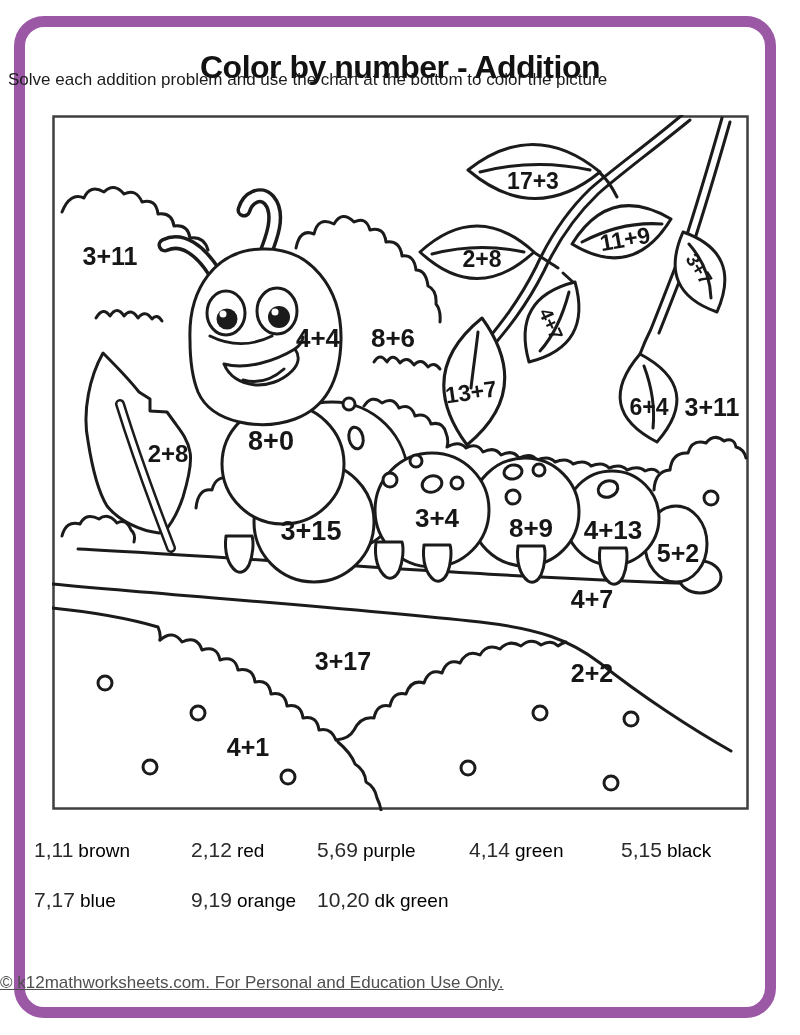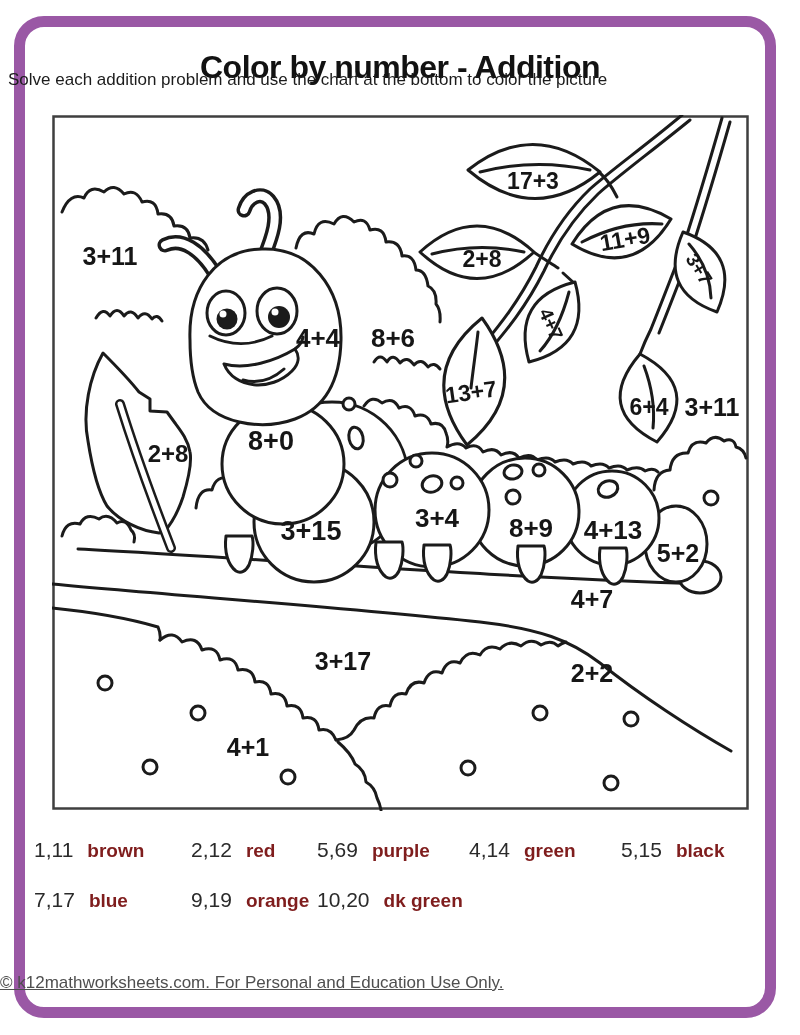"1,11" .key-cell { gap: 14px -> 5px }
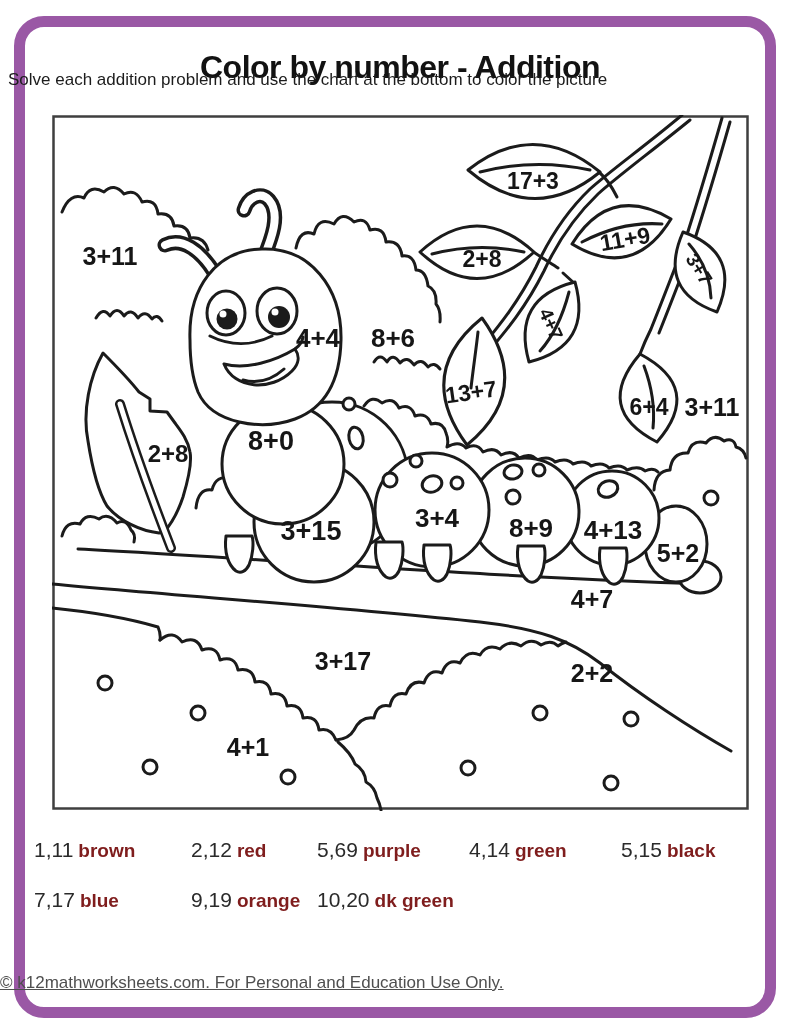"brown" .key-name { color: #7f1d1d -> #000000; font-weight: 700 -> 400 }
